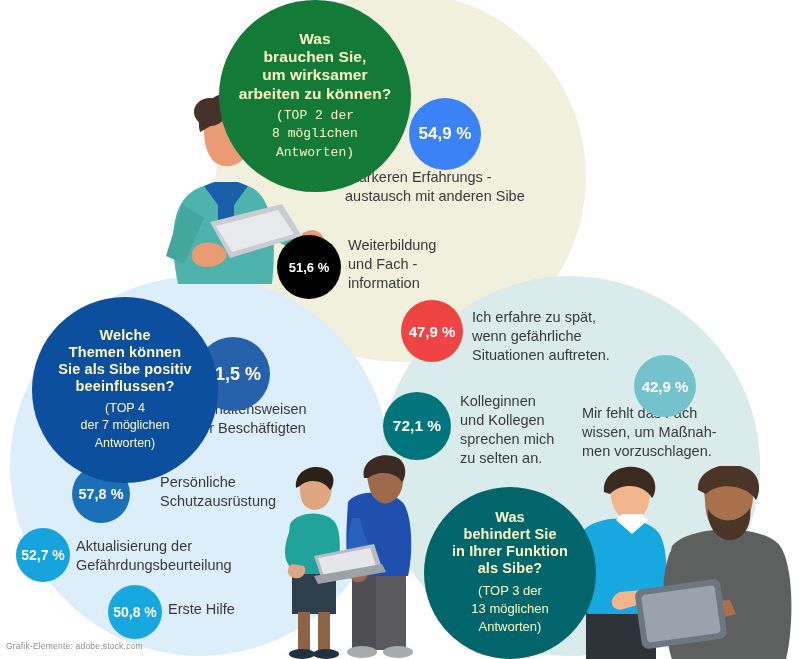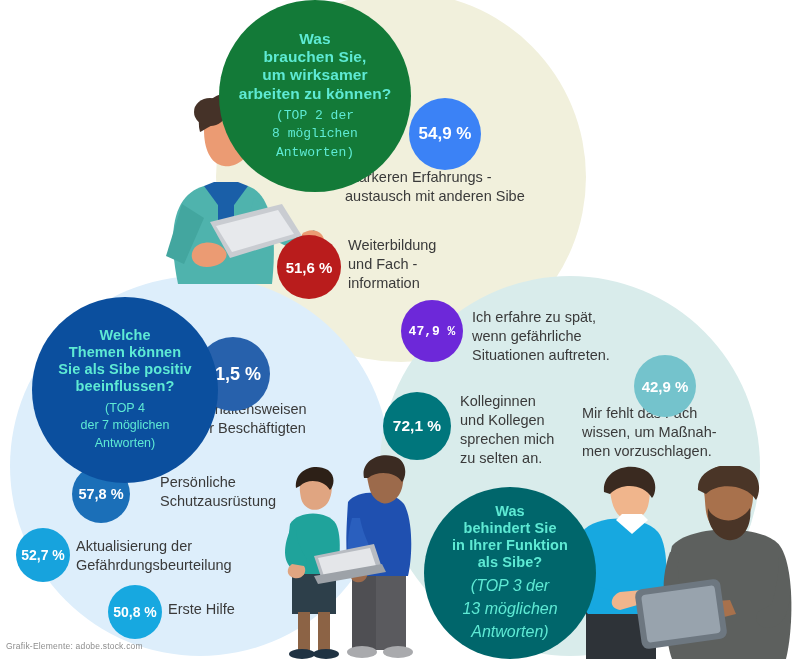"Was" .header-circle { color: #5eead4 -> #fef9c3 }
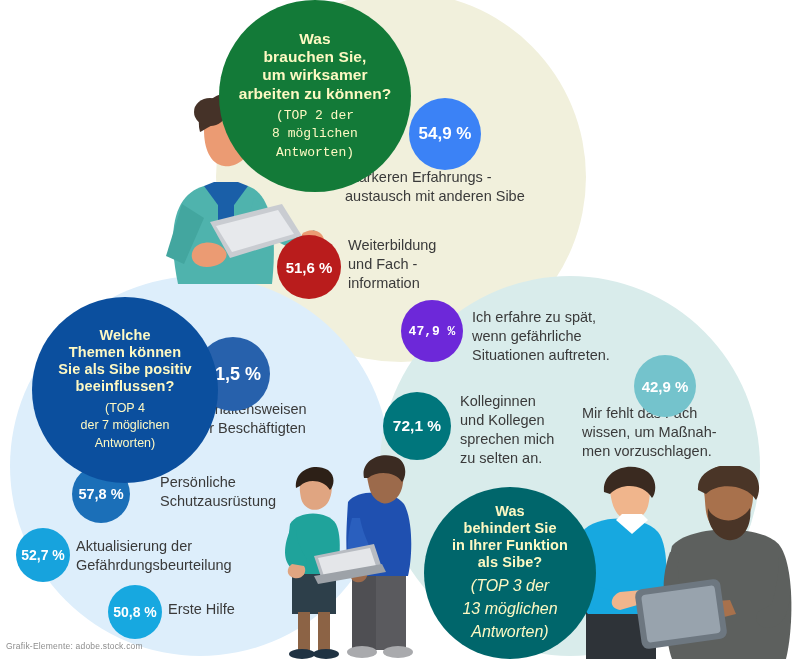"51,6 %" div.bubble { background: #b91c1c -> #000000; font-size: 15px -> 13px }
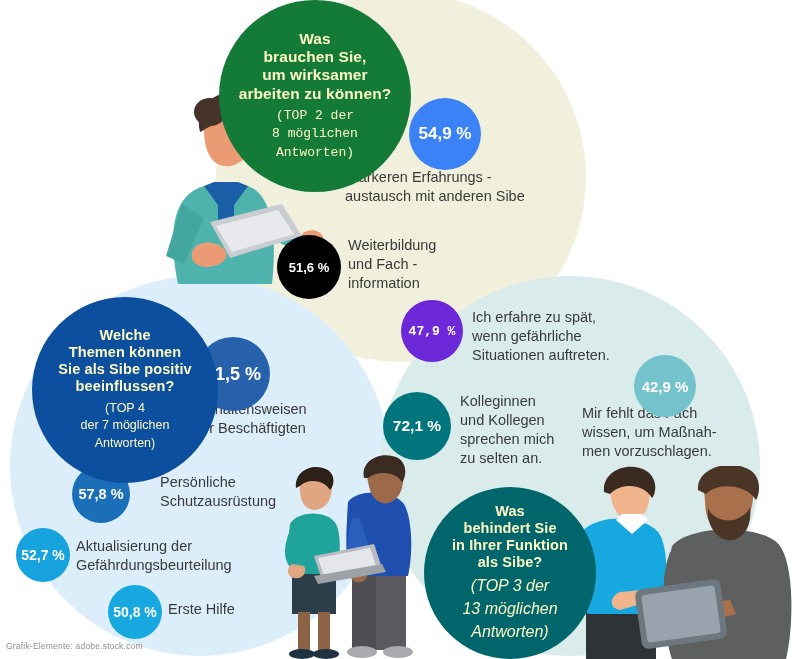"47,9 %" div.bubble { background: #6d28d9 -> #ef4444; font-family: Liberation Mono, monospace -> none; font-size: 13px -> 15px }
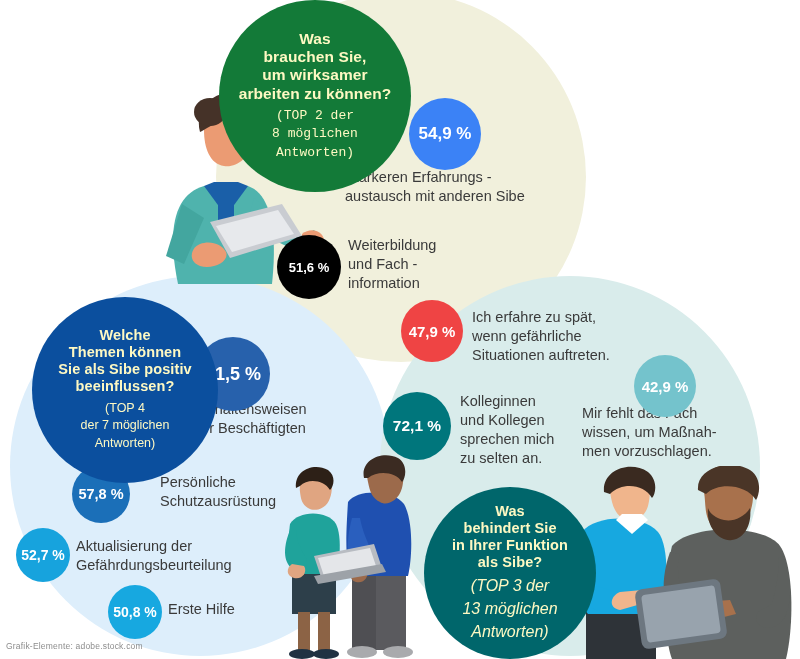"(TOP 3 der" div.hc-sub { font-size: 16px -> 13px; font-style: italic -> none }
